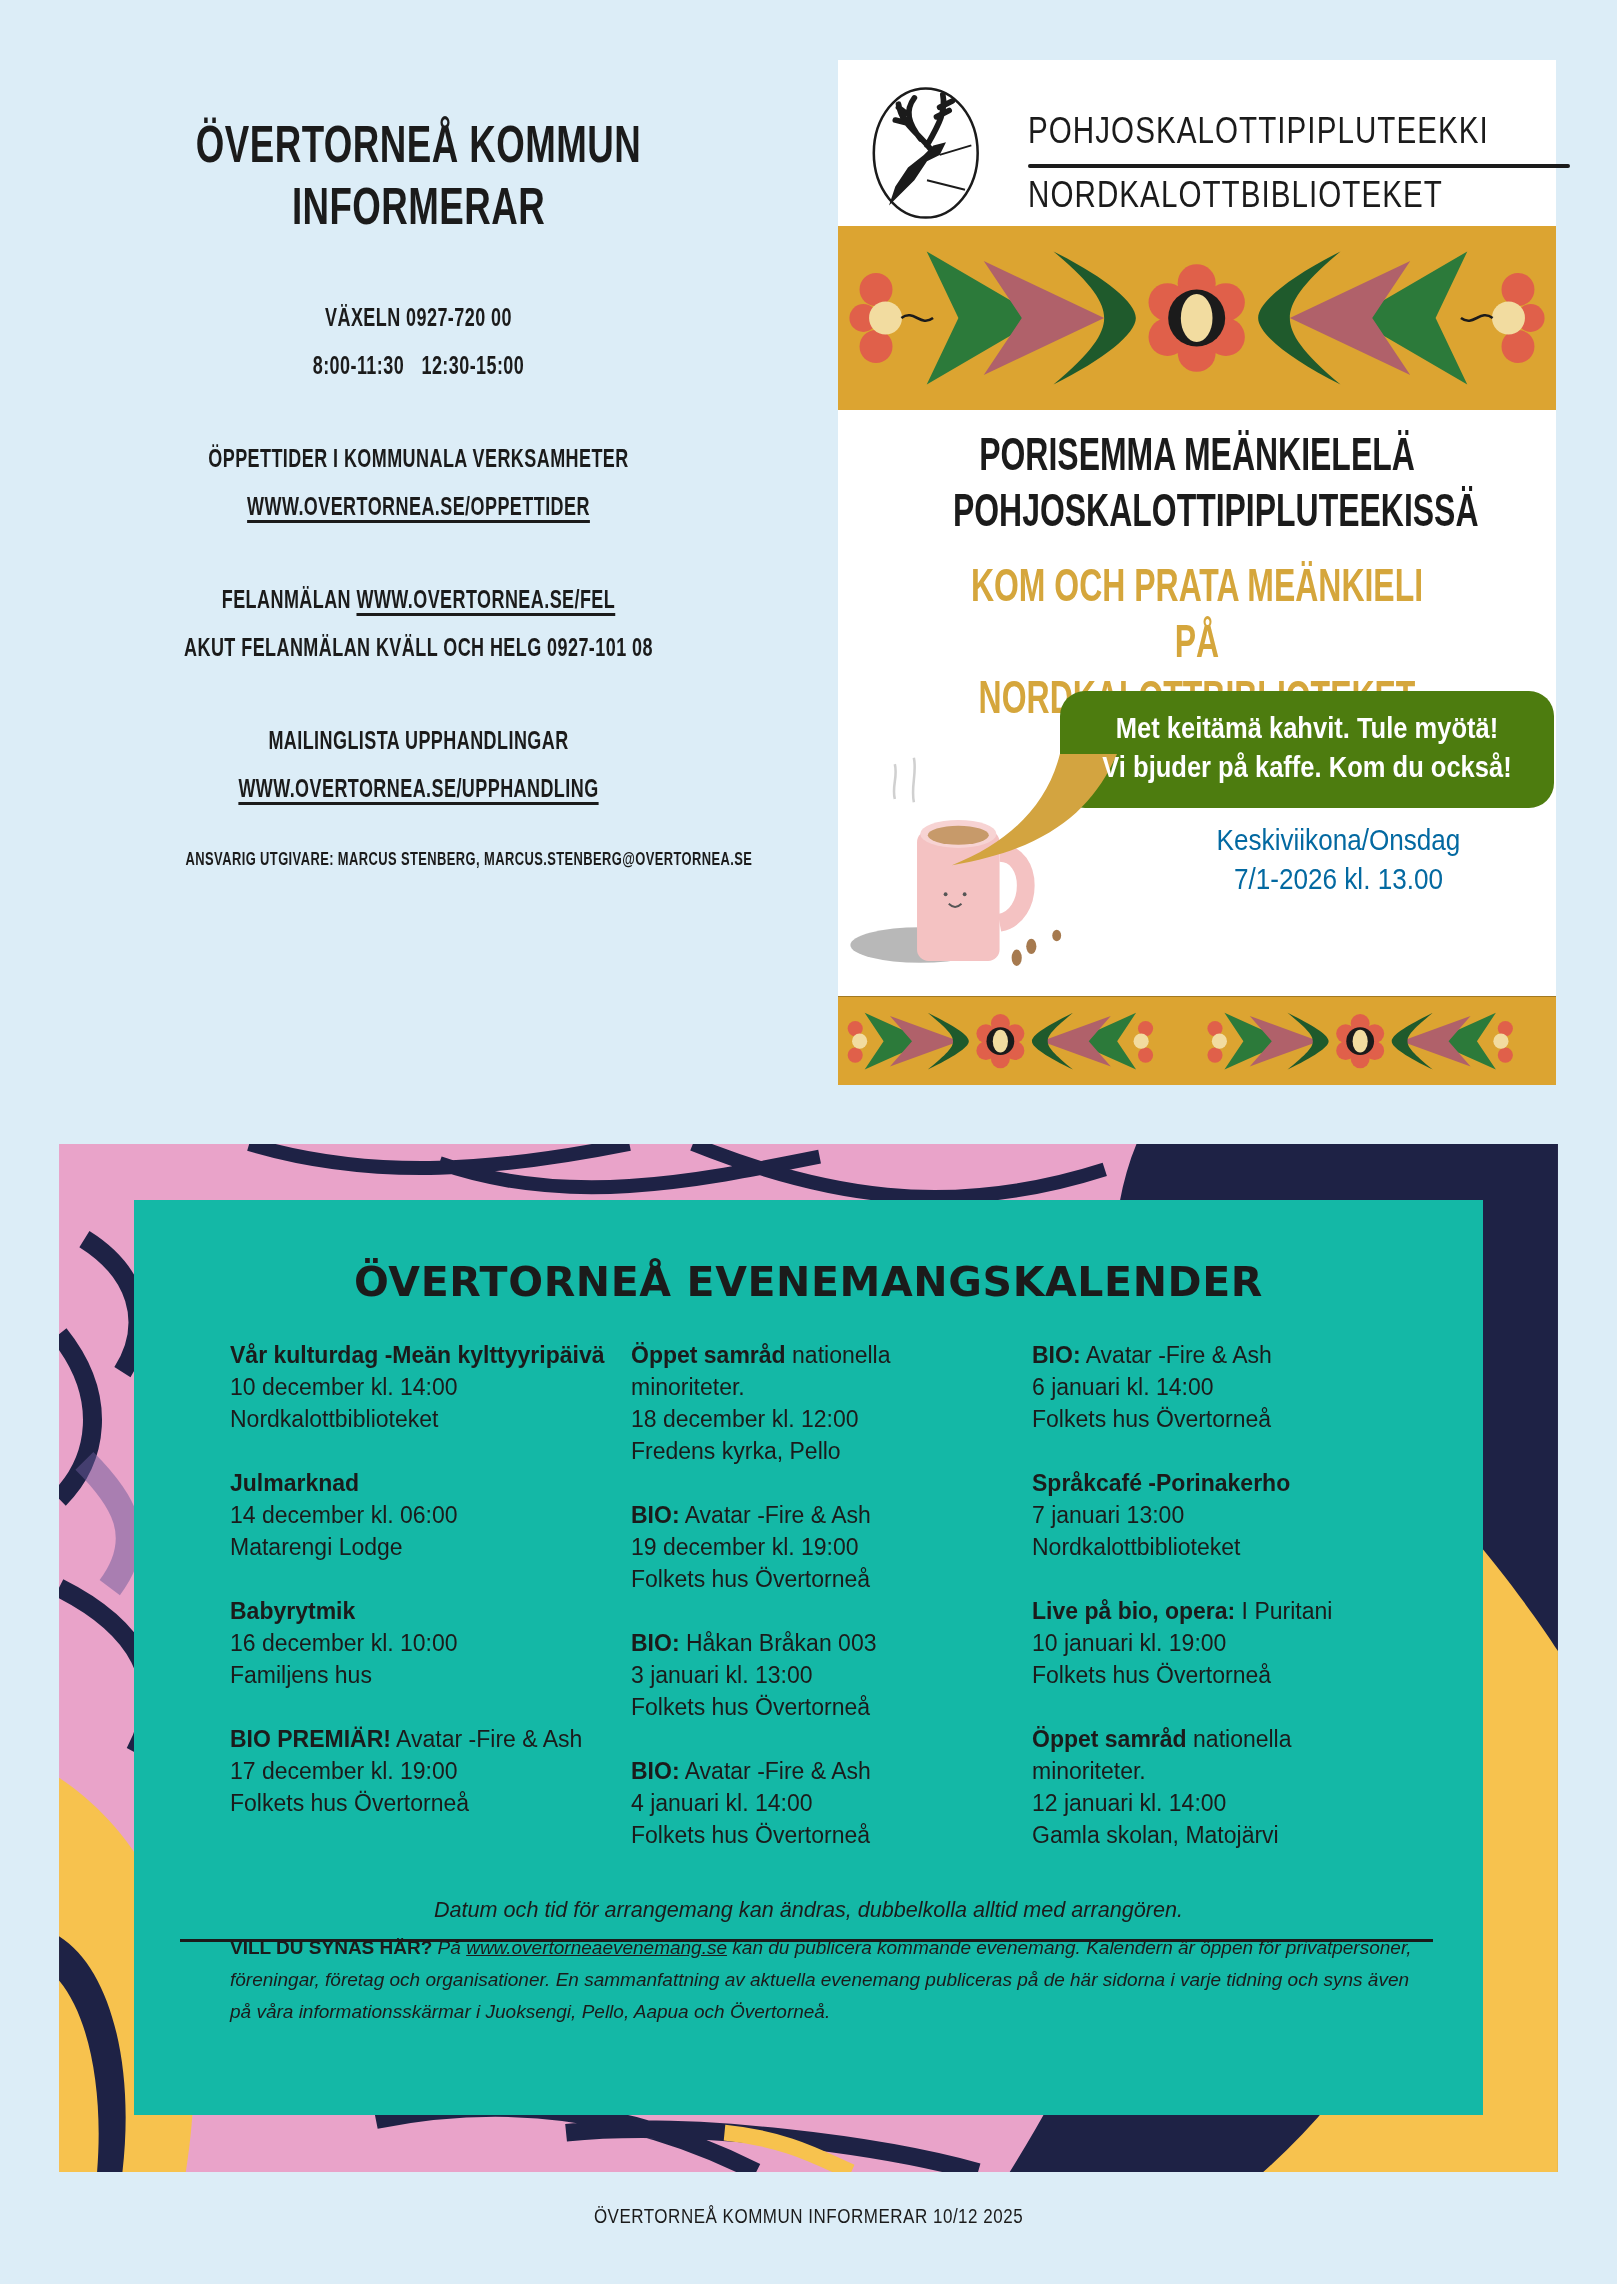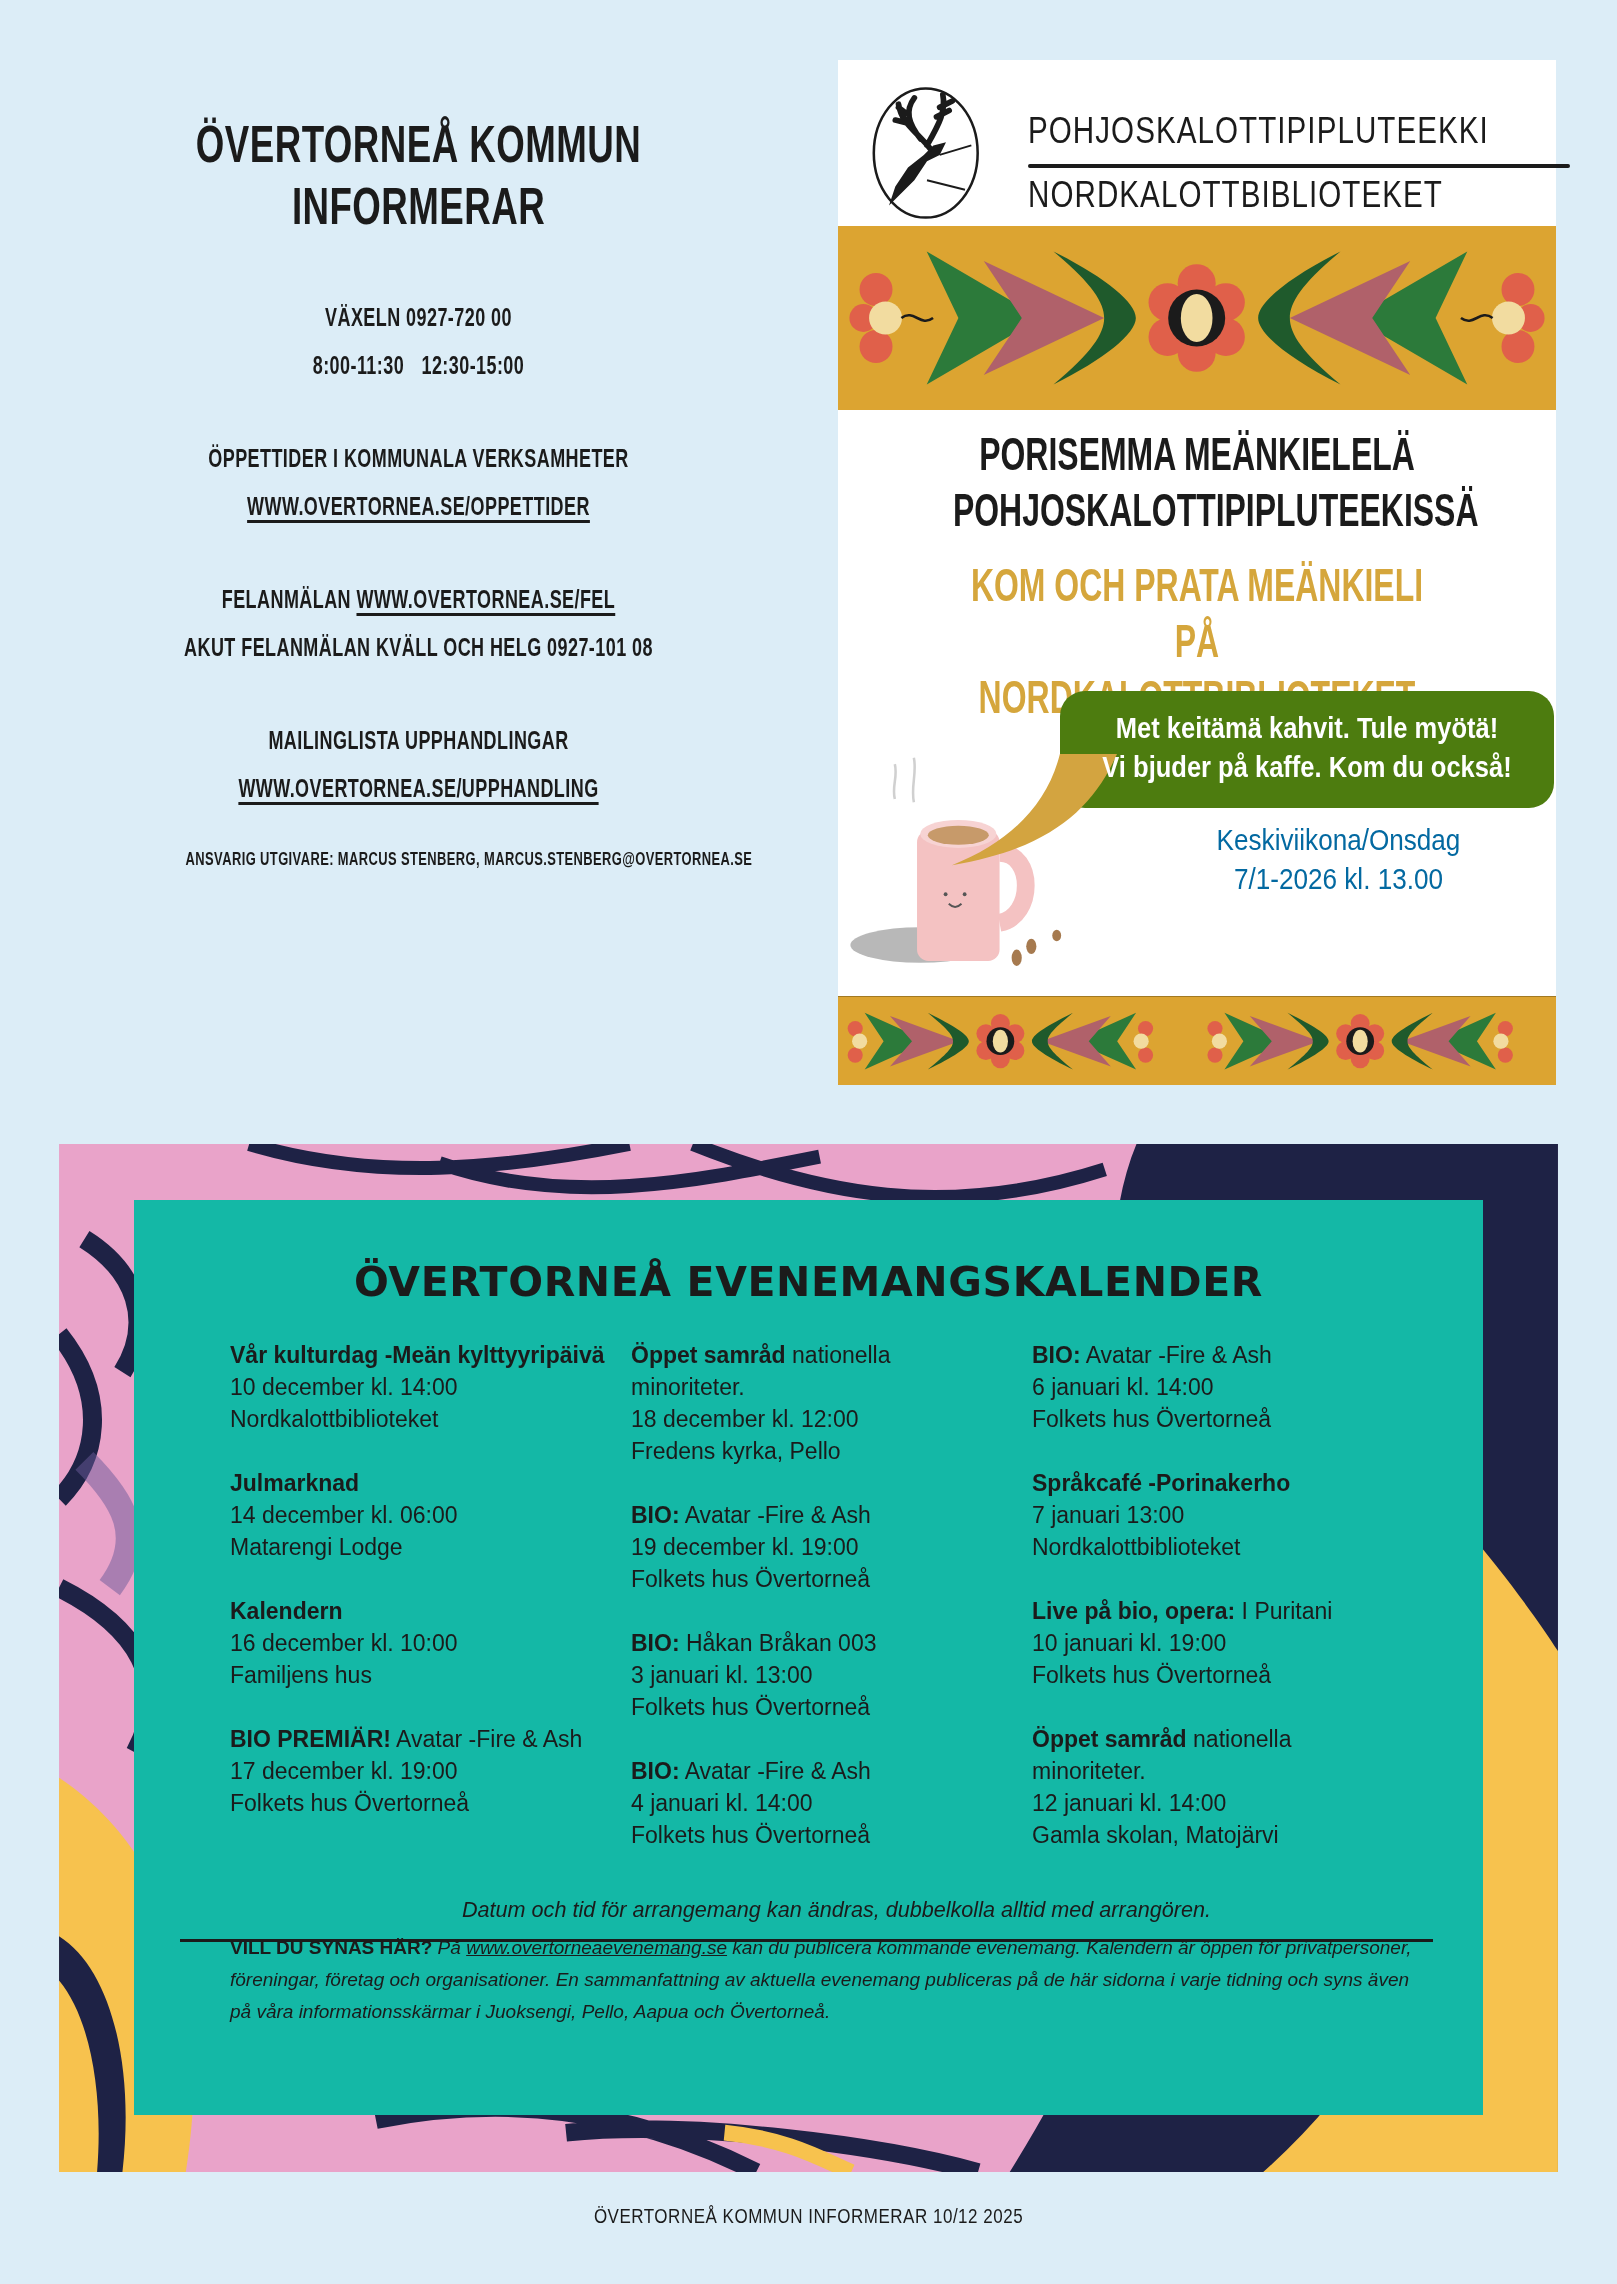"Kalendern" b { text: Kalendern -> Babyrytmik }
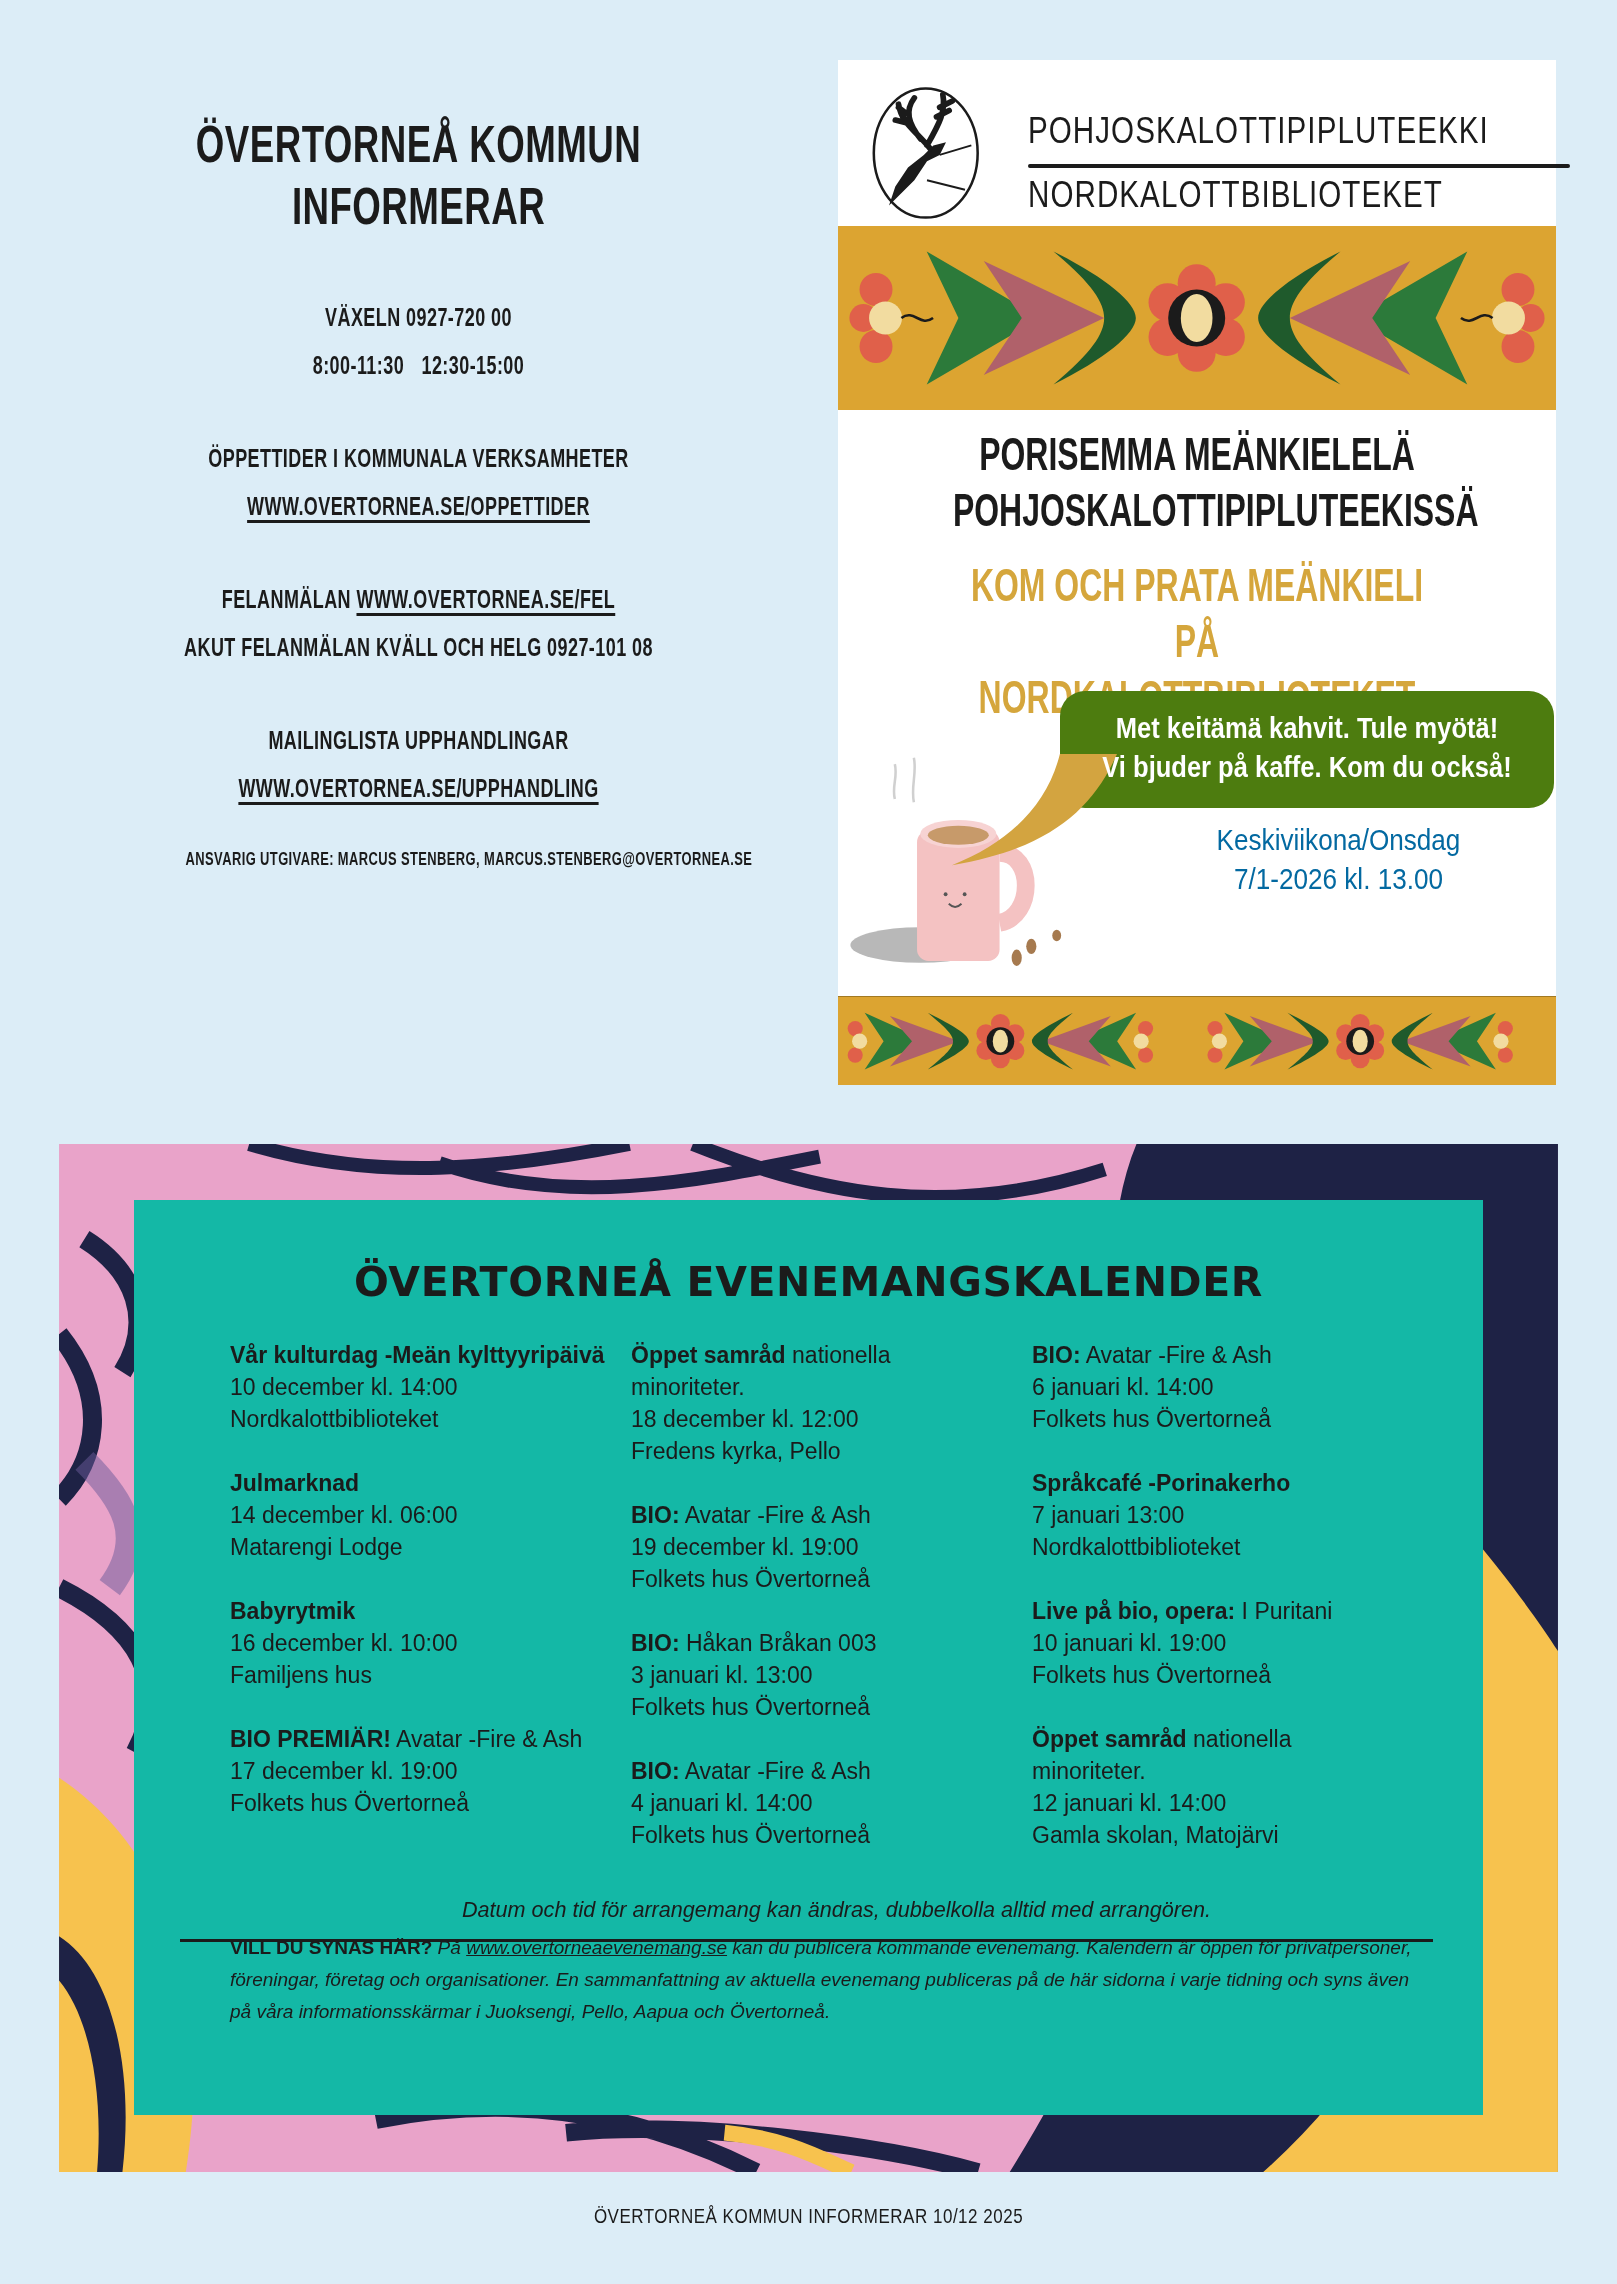"Datum och tid för arrangemang" .cal-note { margin-left: 28px -> none }
